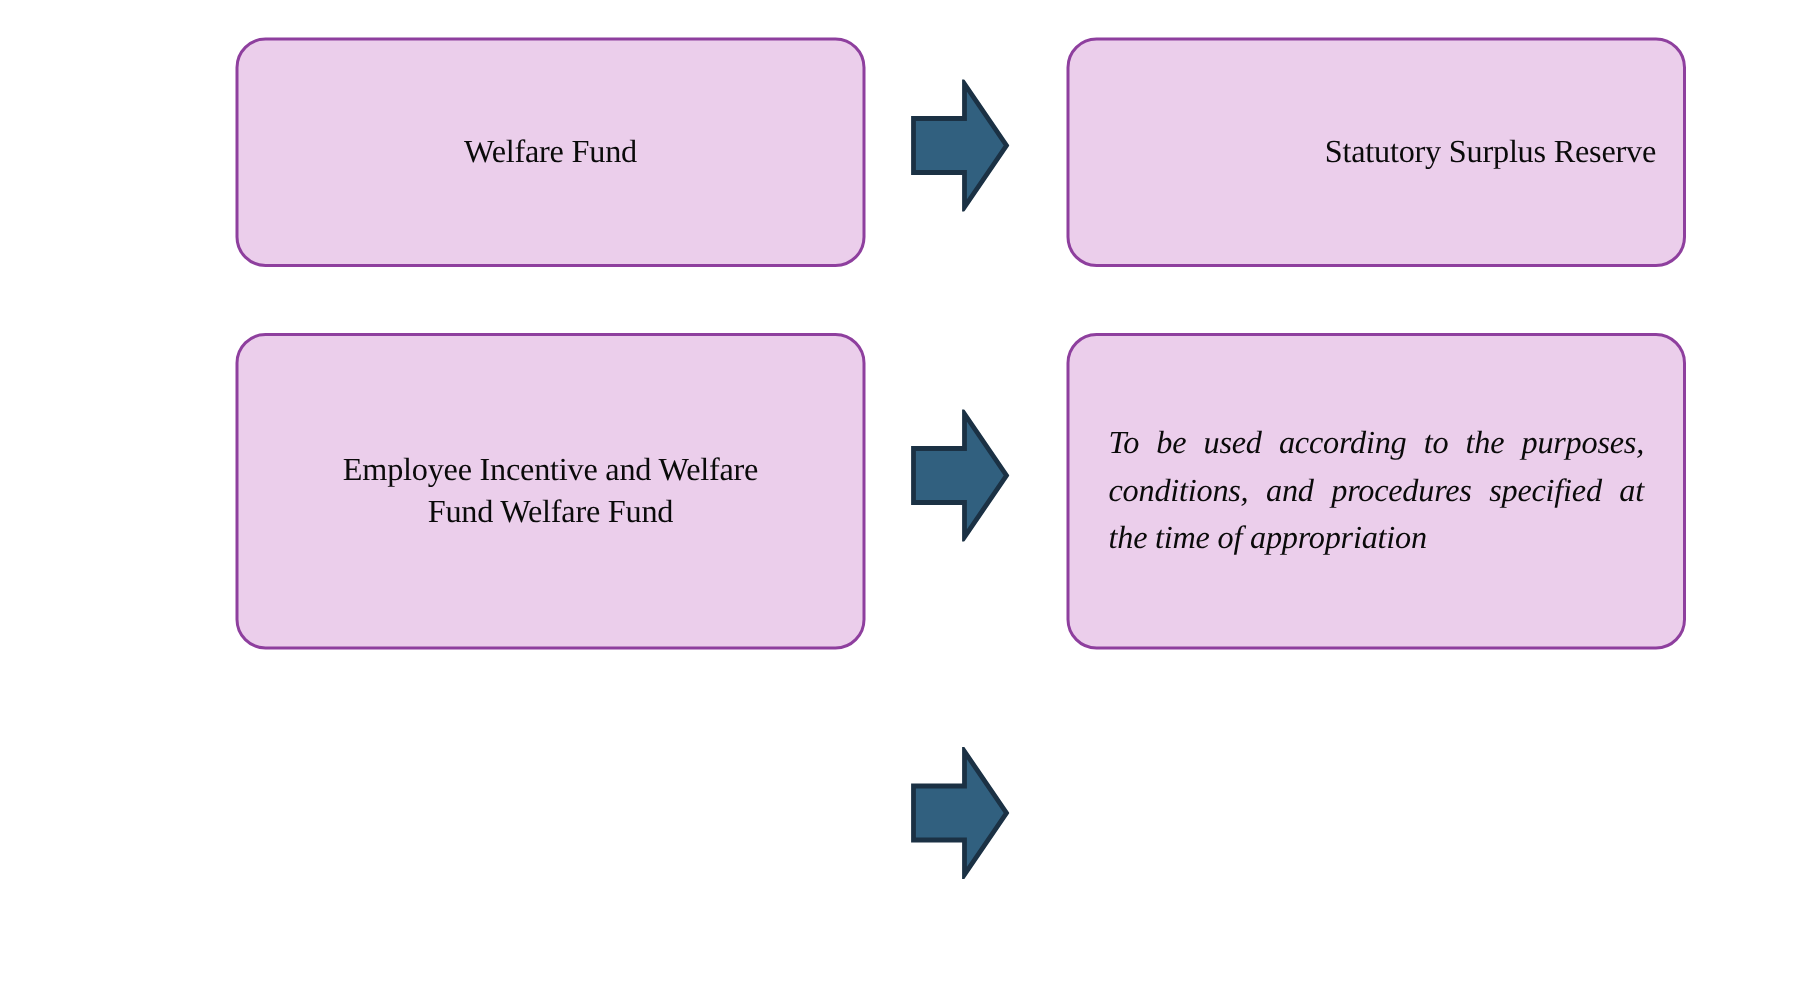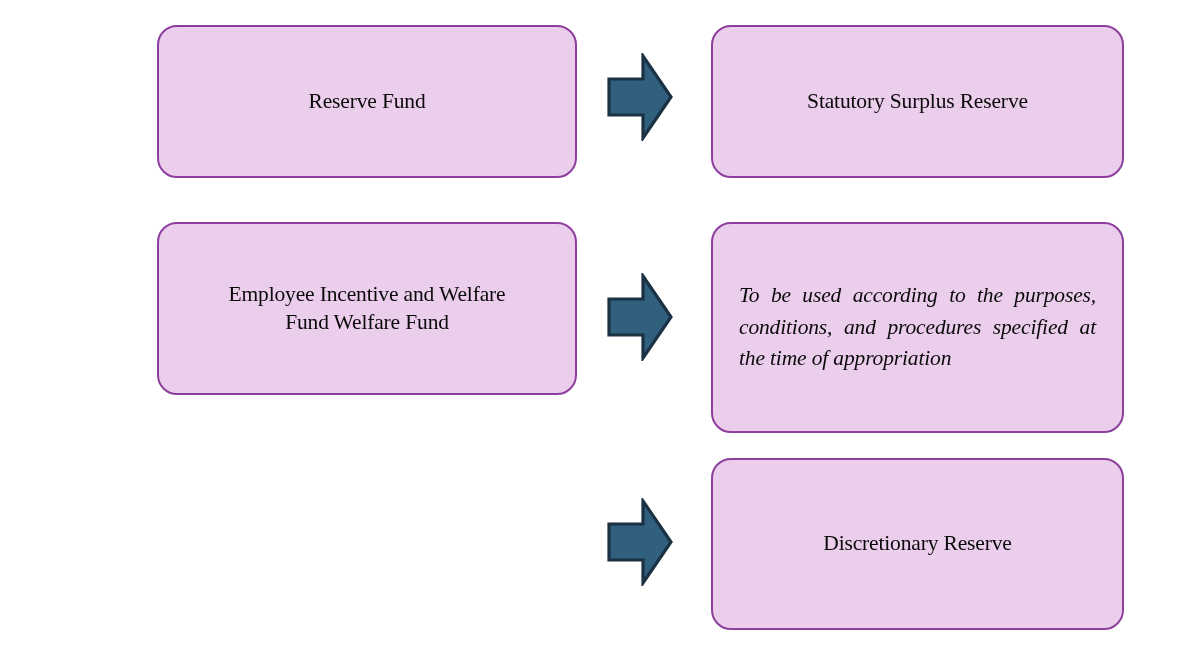"Reserve Fund" div.node-text { text: Reserve -> Welfare }
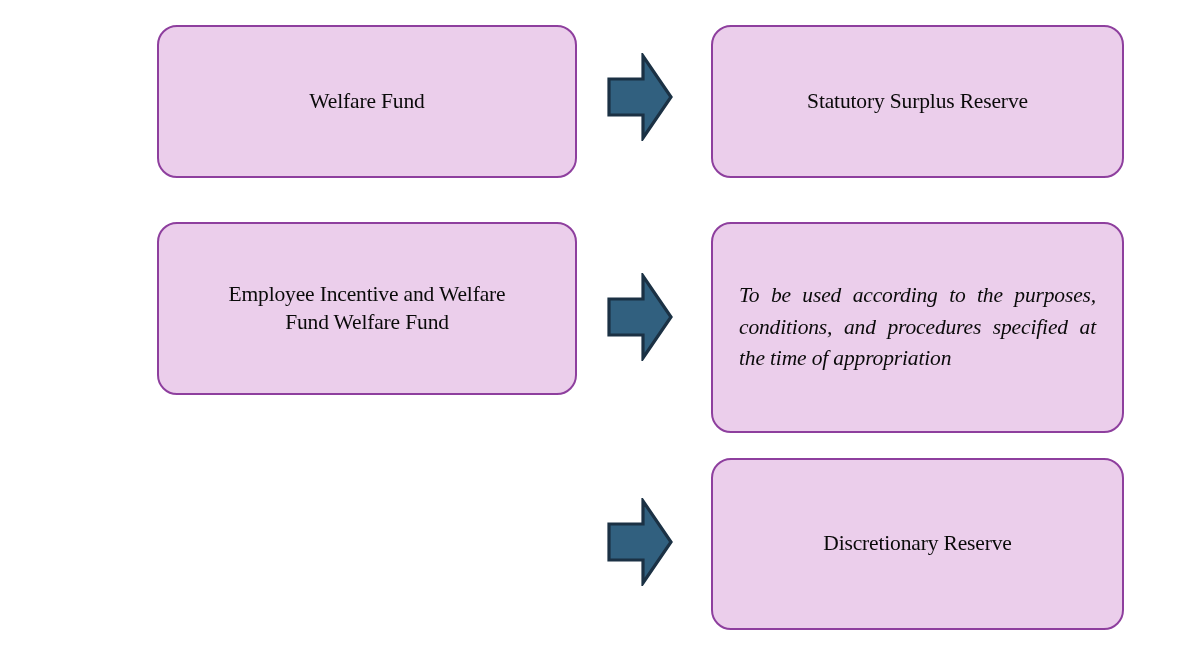"Statutory Surplus Reserve" div.node-box { justify-content: none -> flex-end }
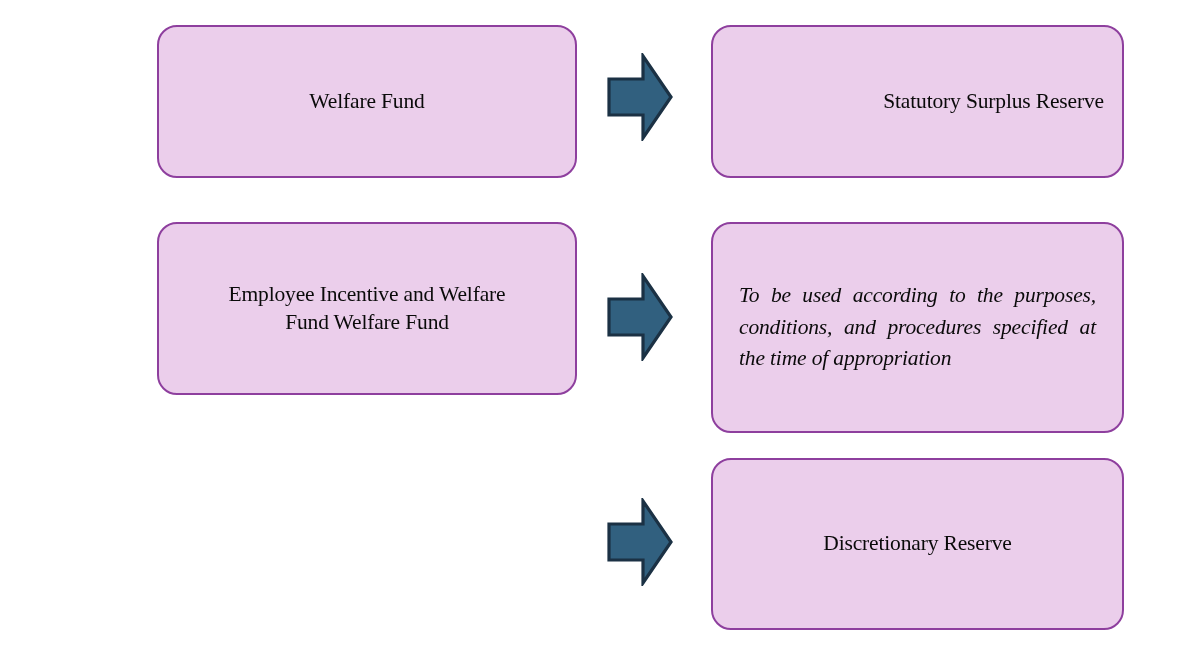"Employee Incentive and Welfare" div.node-box { height: 173px -> 211px }
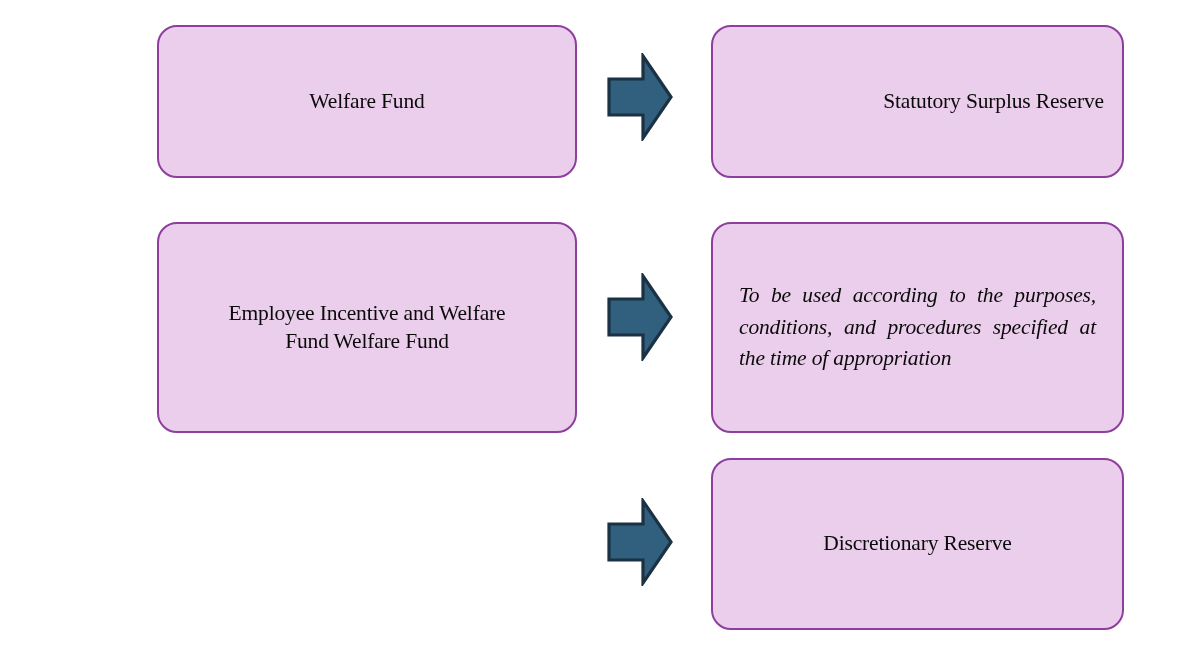"Discretionary Reserve" div.node-box { html: <div> <div>Discretionary Reserve</div> </div> -> none }
